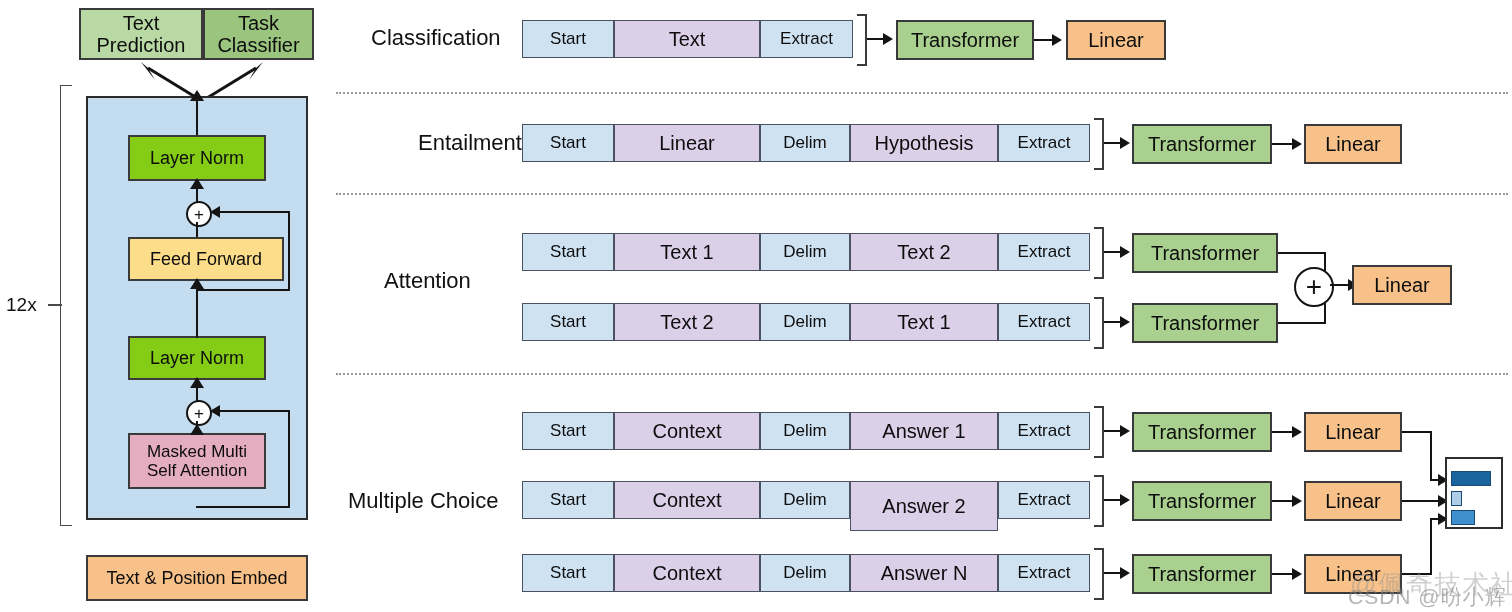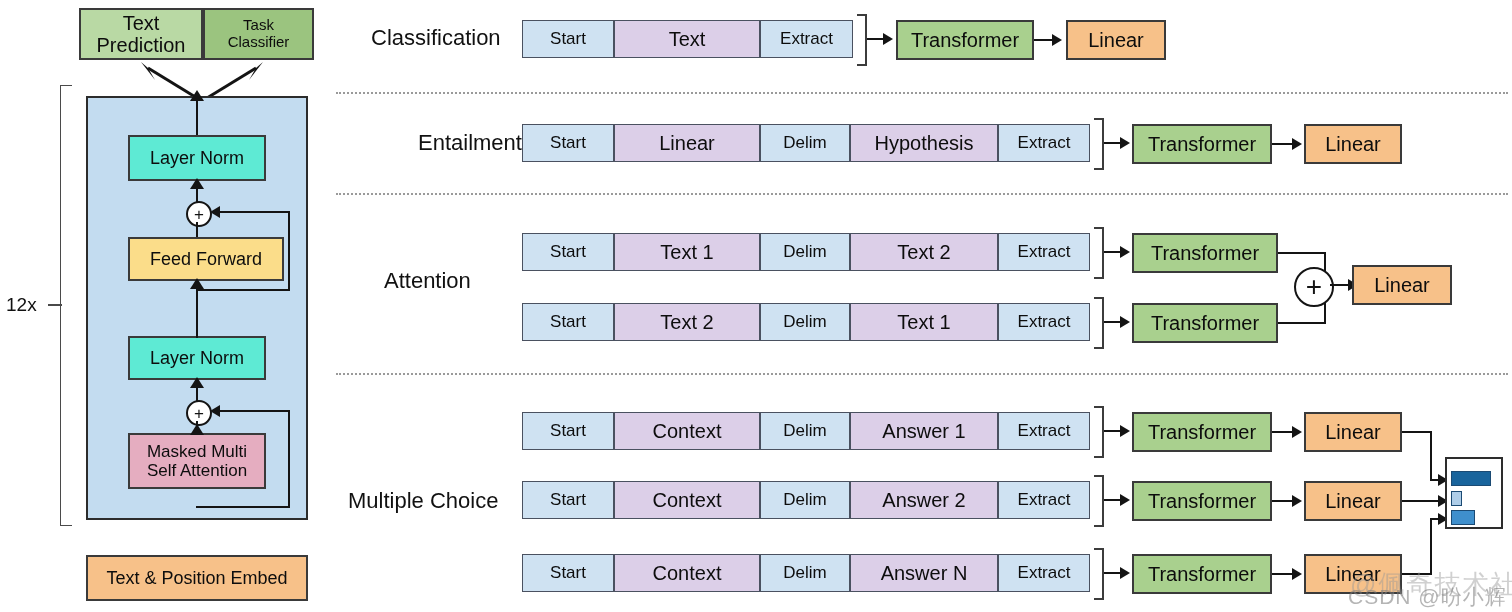"Task" div.node { font-size: 15px -> 20px }
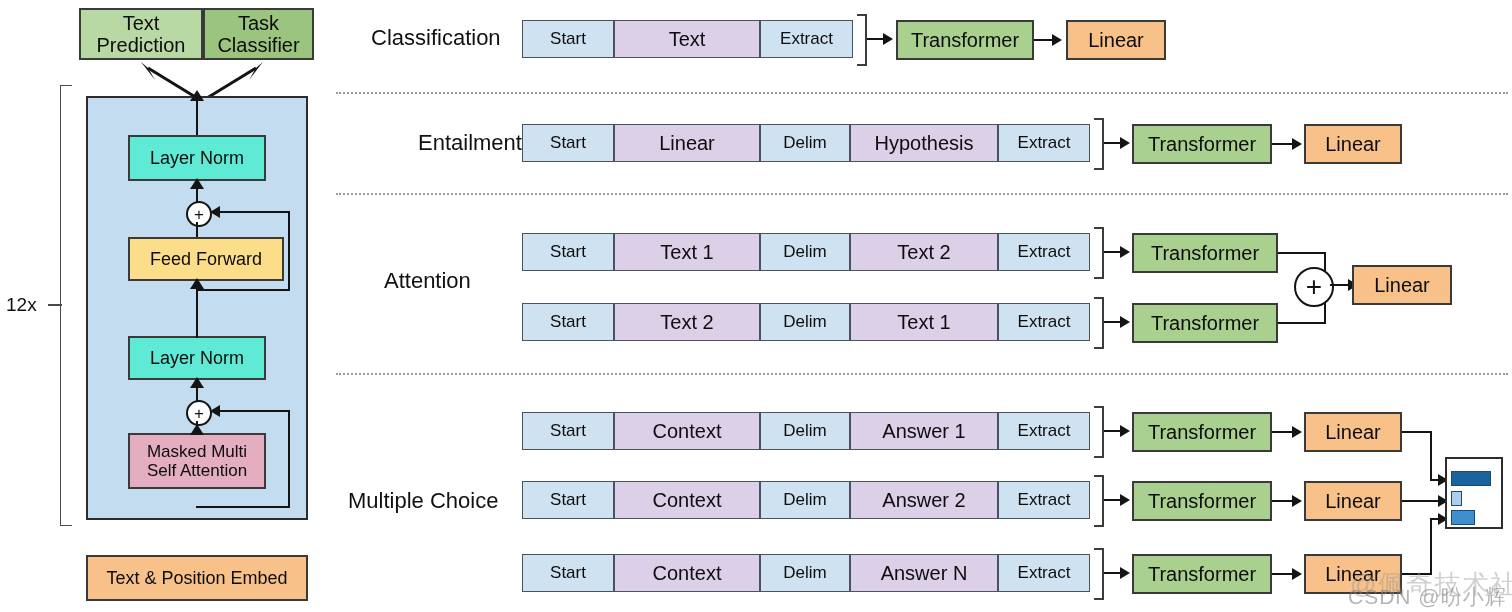"Layer Norm" .purple { background: #5eead4 -> #84cc16 }
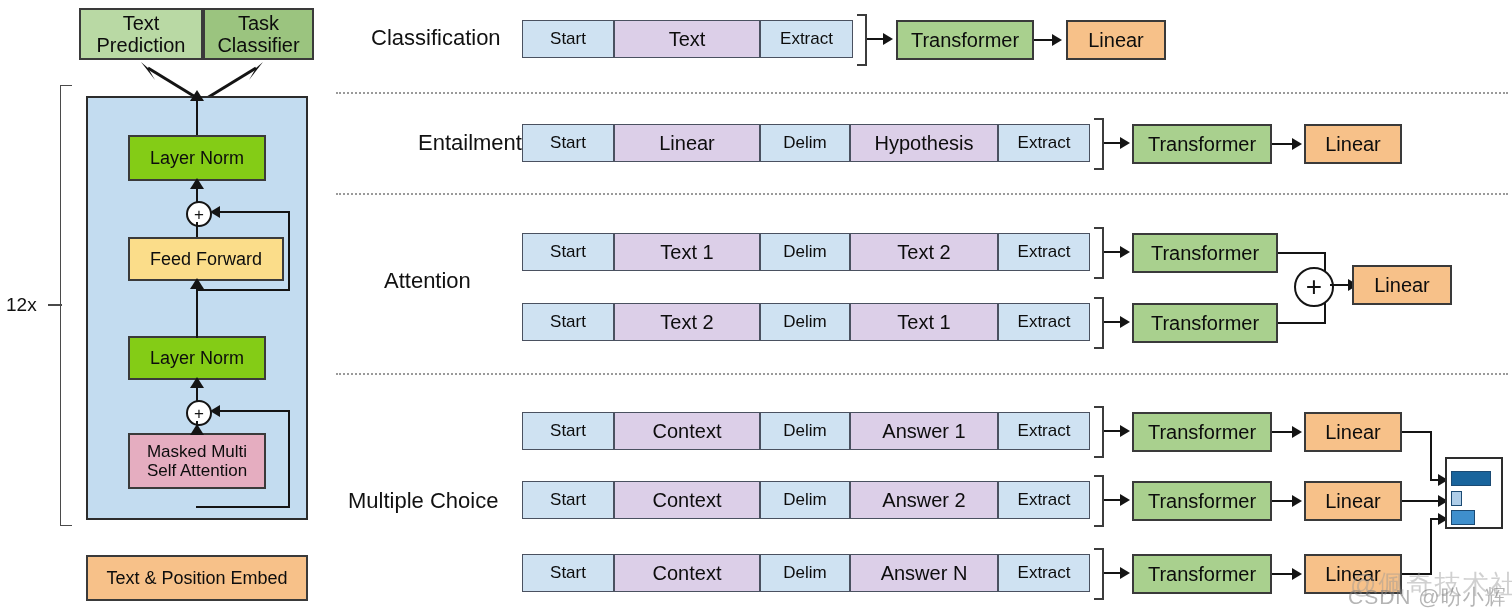"Answer 2" div.node { height: 38px -> 50px }
